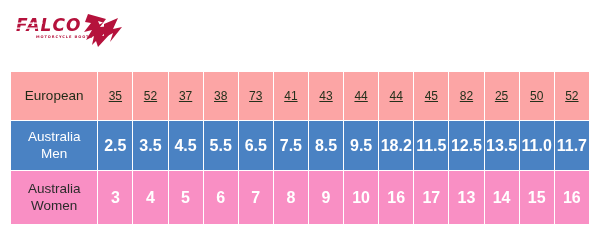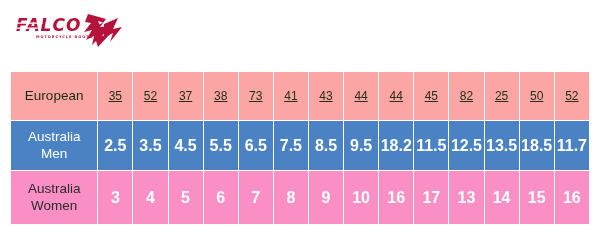"18.5" td.data-cell { text: 18.5 -> 11.0 }
